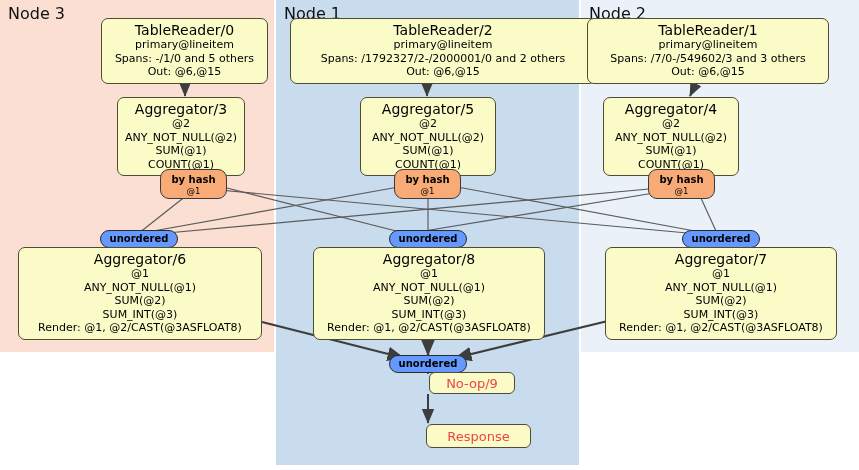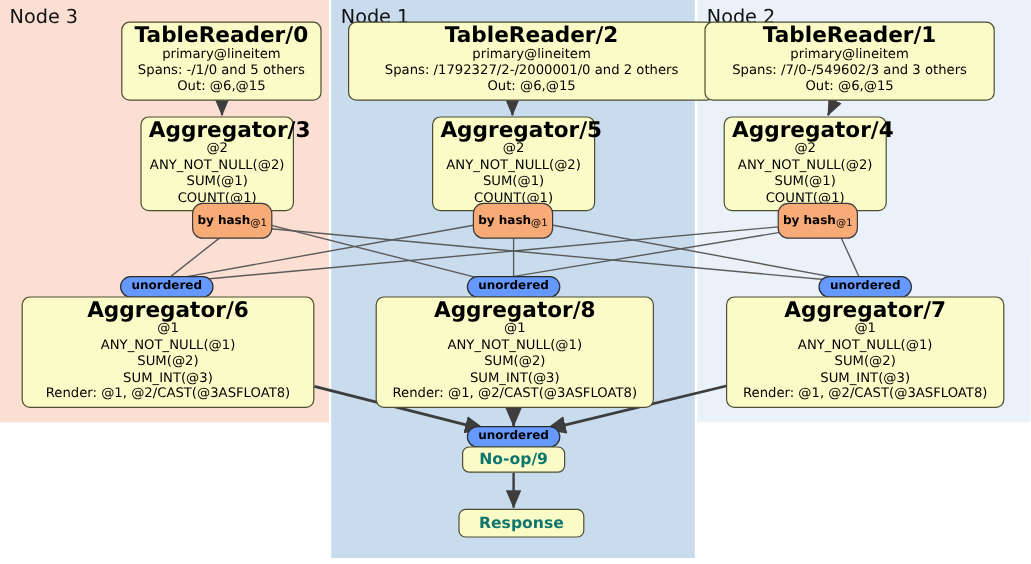"TableReader/0" .node-title { font-size: 18px -> 14px; font-weight: bold -> normal }
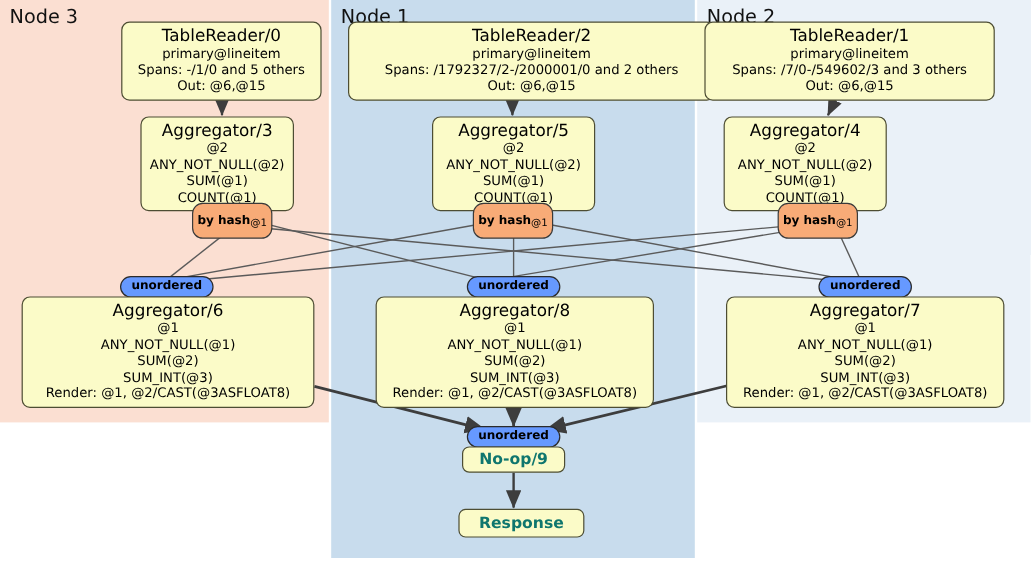"by hash" .pill { flex-direction: none -> column }
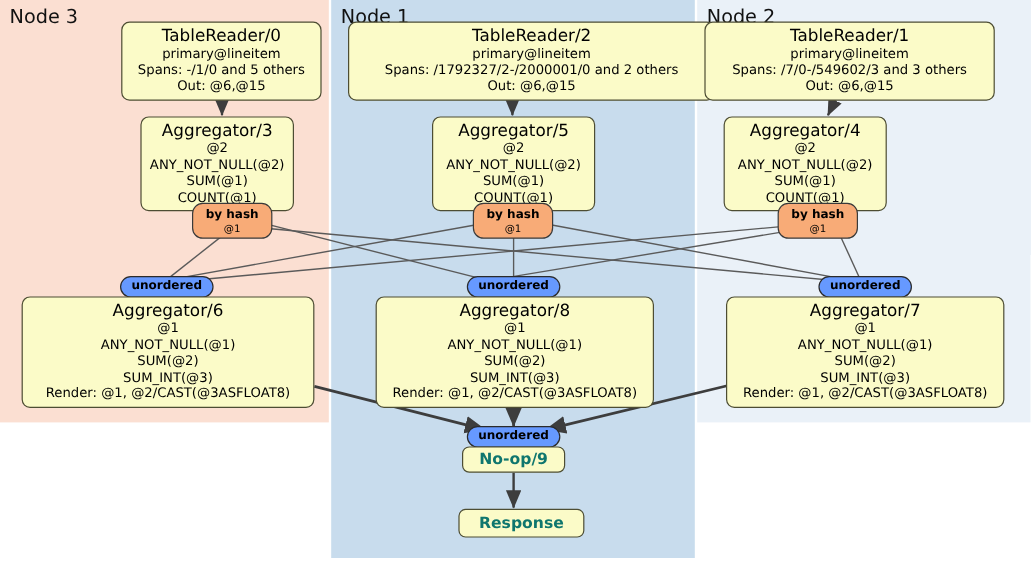"No-op/9" .small-box { color: #0f766e -> #ef4444; font-weight: bold -> normal; margin-left: none -> 44px }
